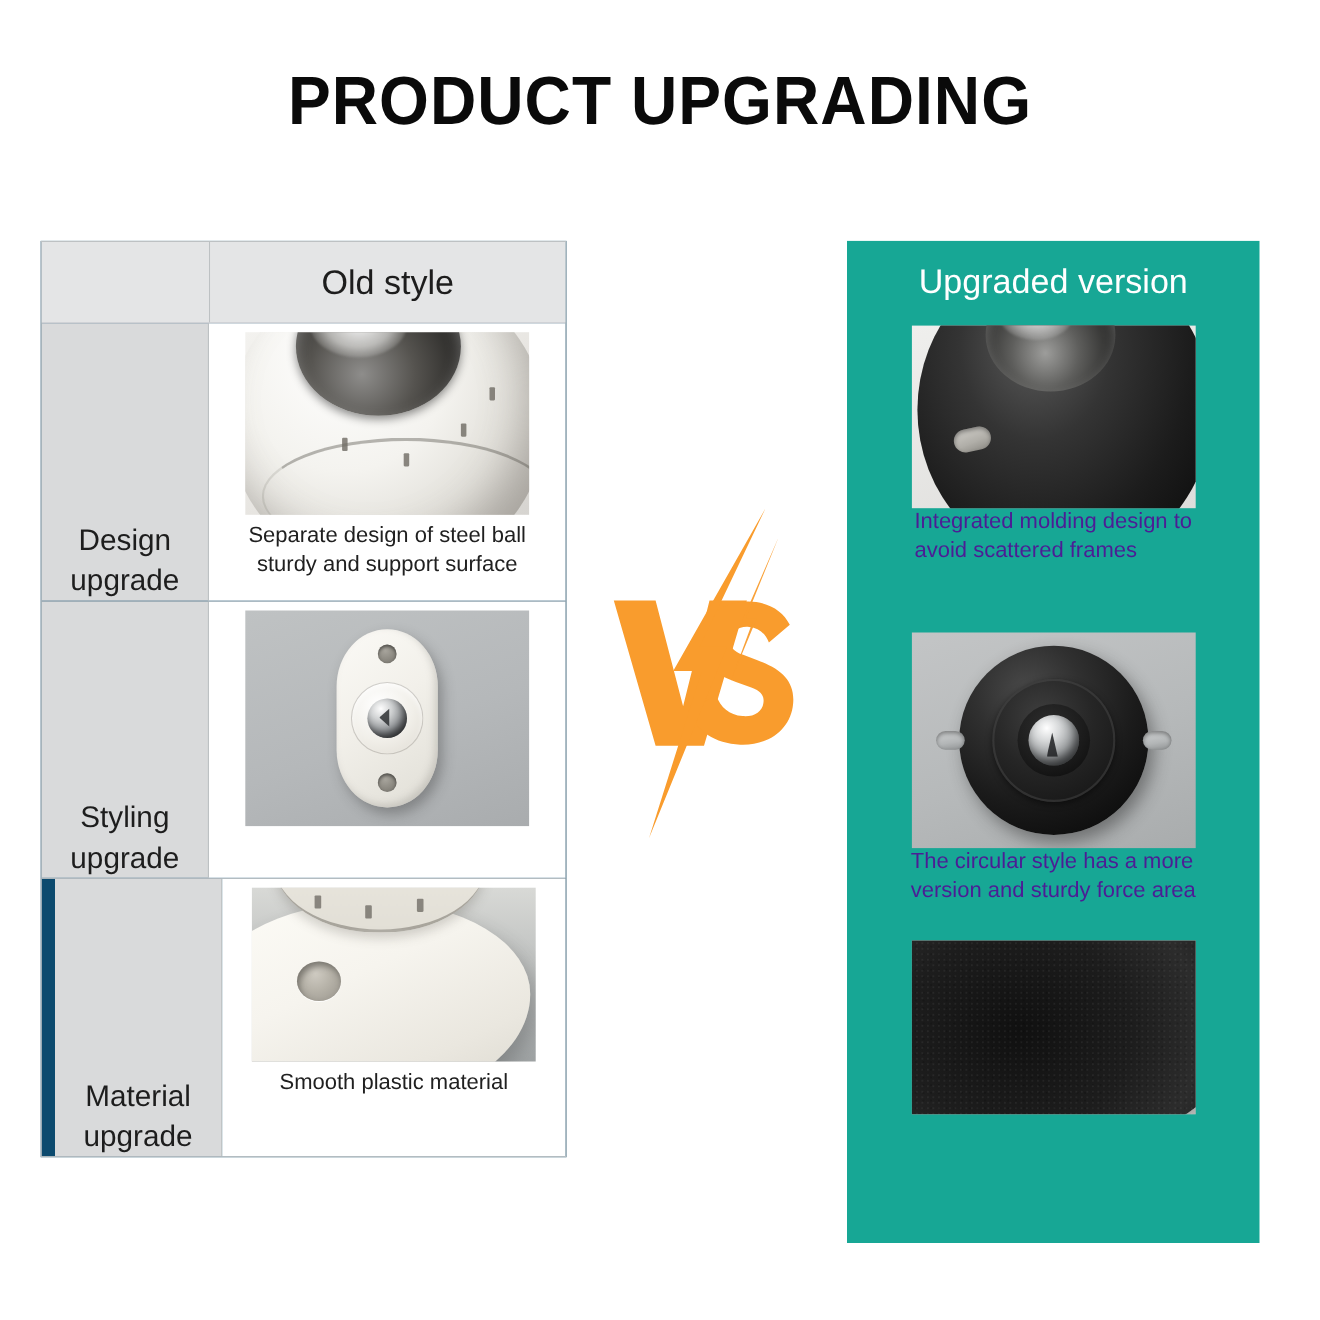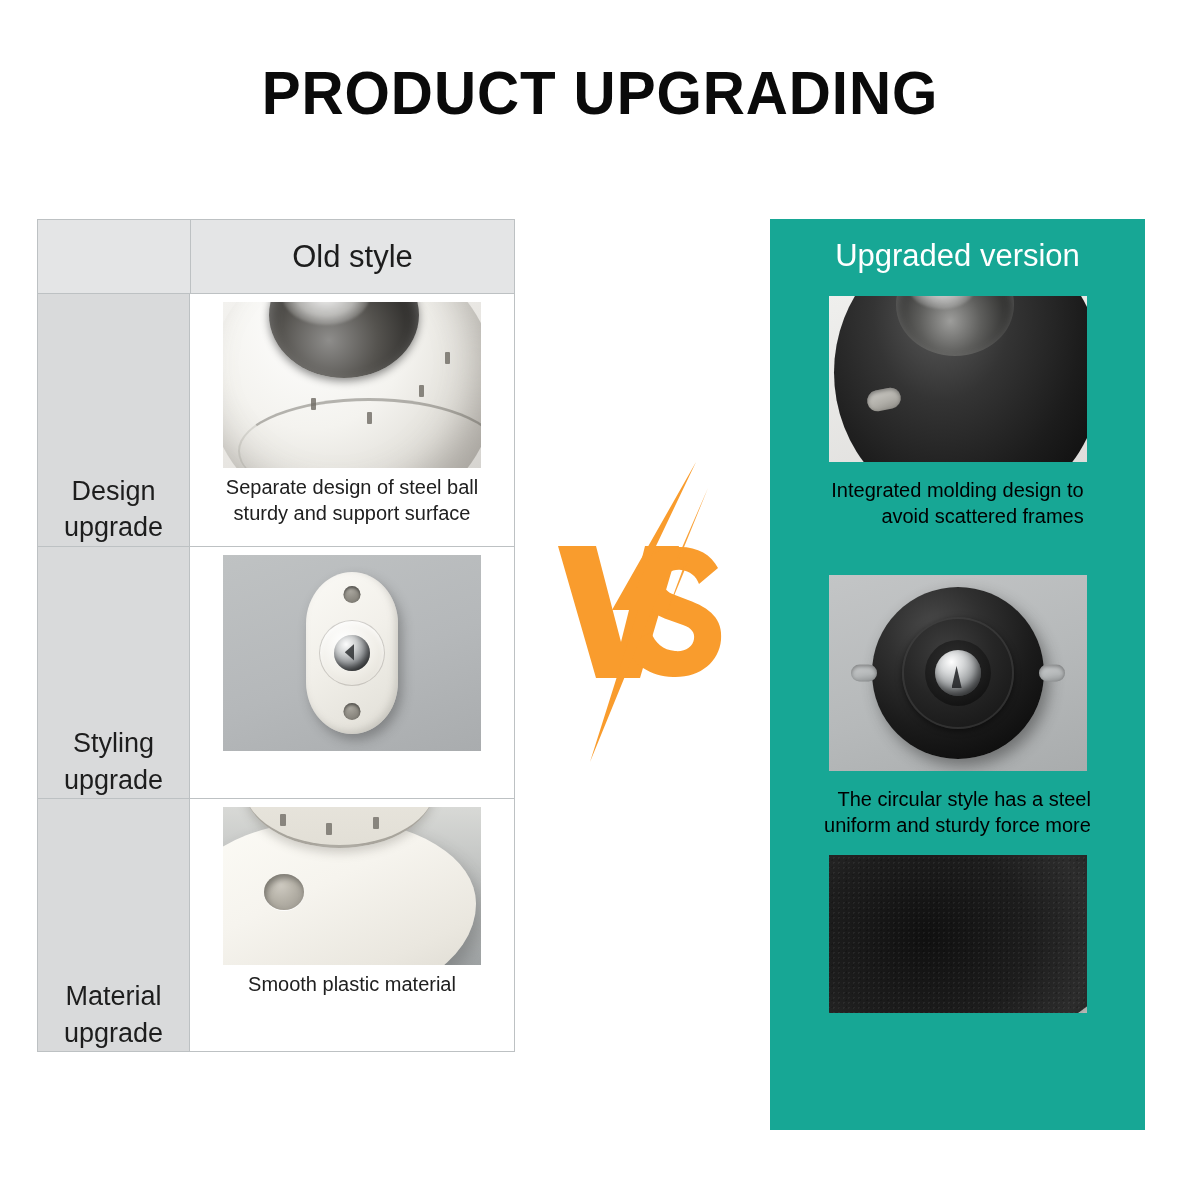"Integrated molding design to" .new-caption { color: #000000 -> #4c1d95; padding: 16px 10px 0 10px -> 0 10px 0 10px; text-align: right -> left }
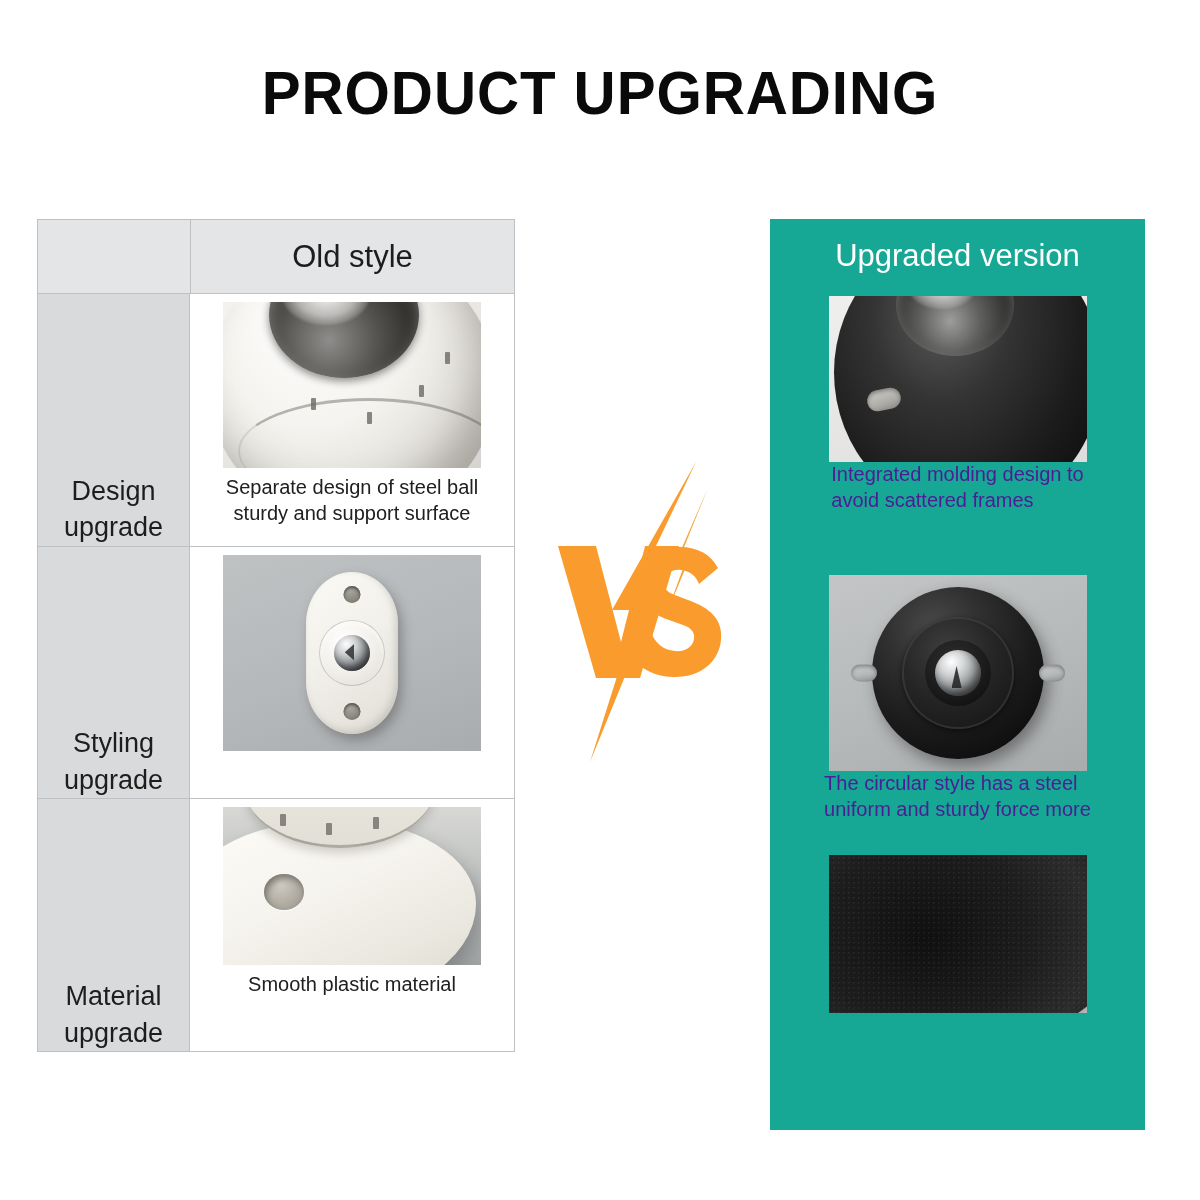"The circular style has a" span { text: steel -> more }
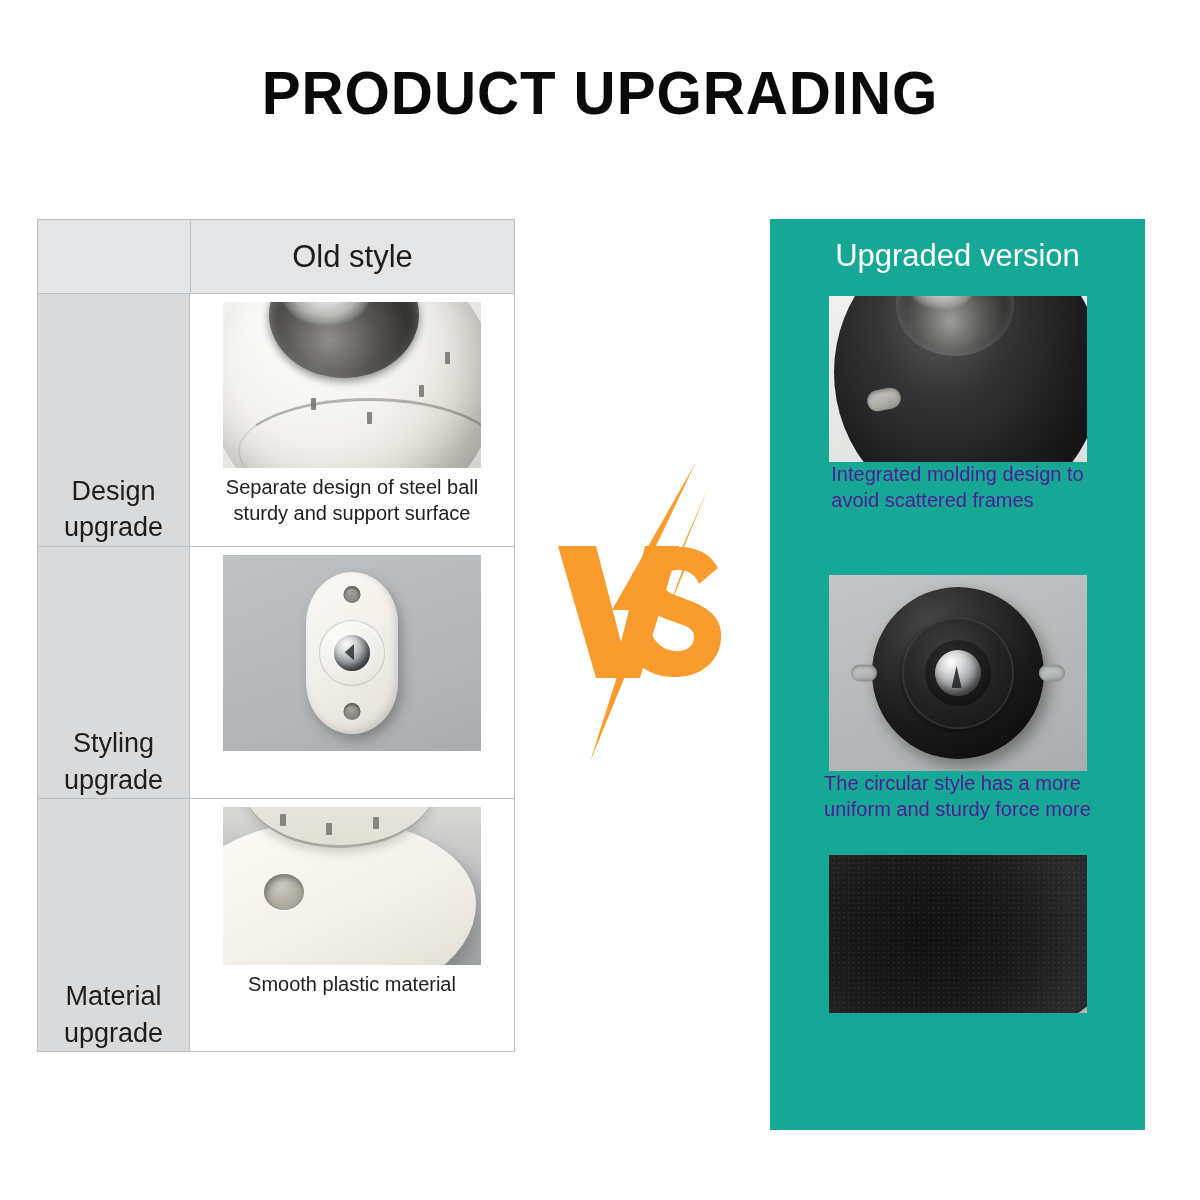"uniform and sturdy force more" span { text: uniform and sturdy force more -> version and sturdy force area }
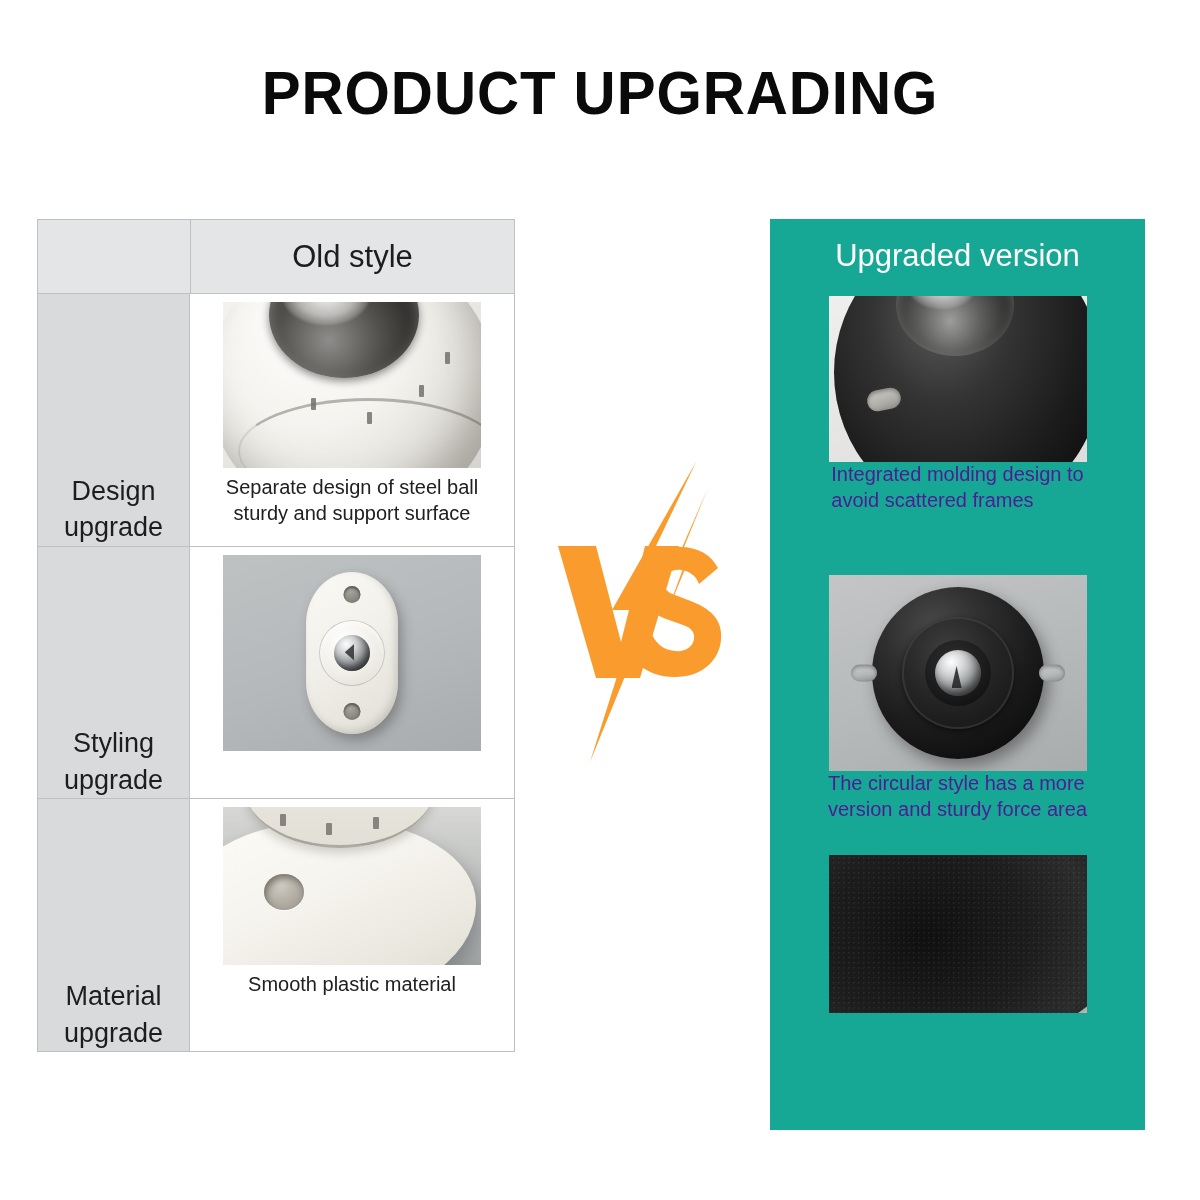"Material" .old-row:last-child { margin-left: none -> 12px }
